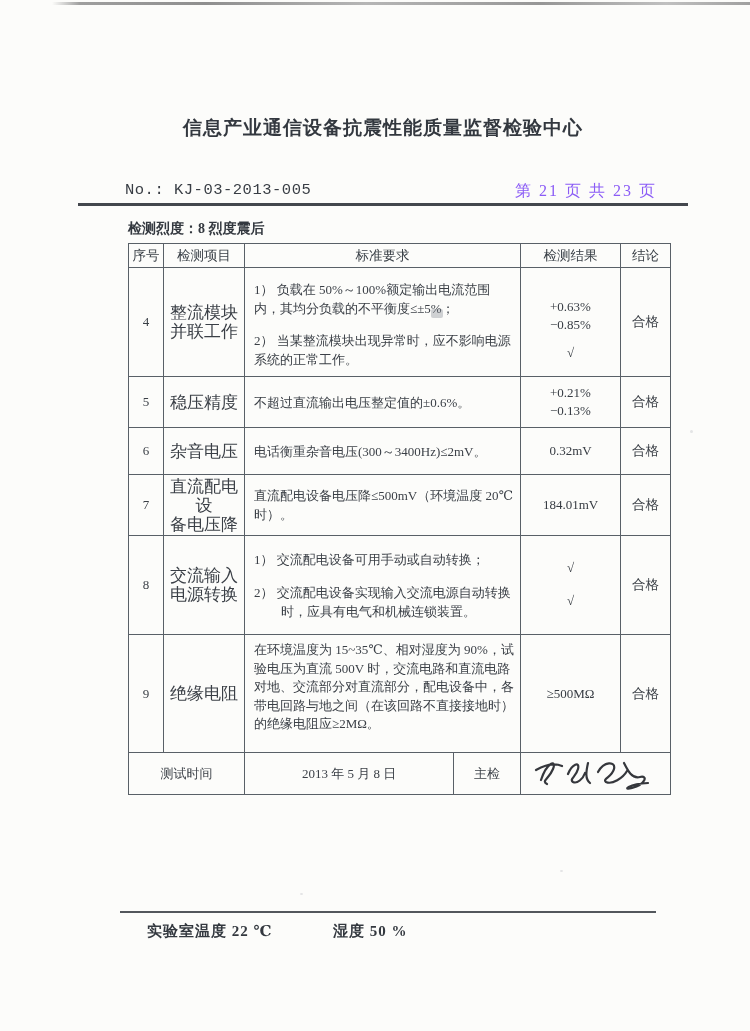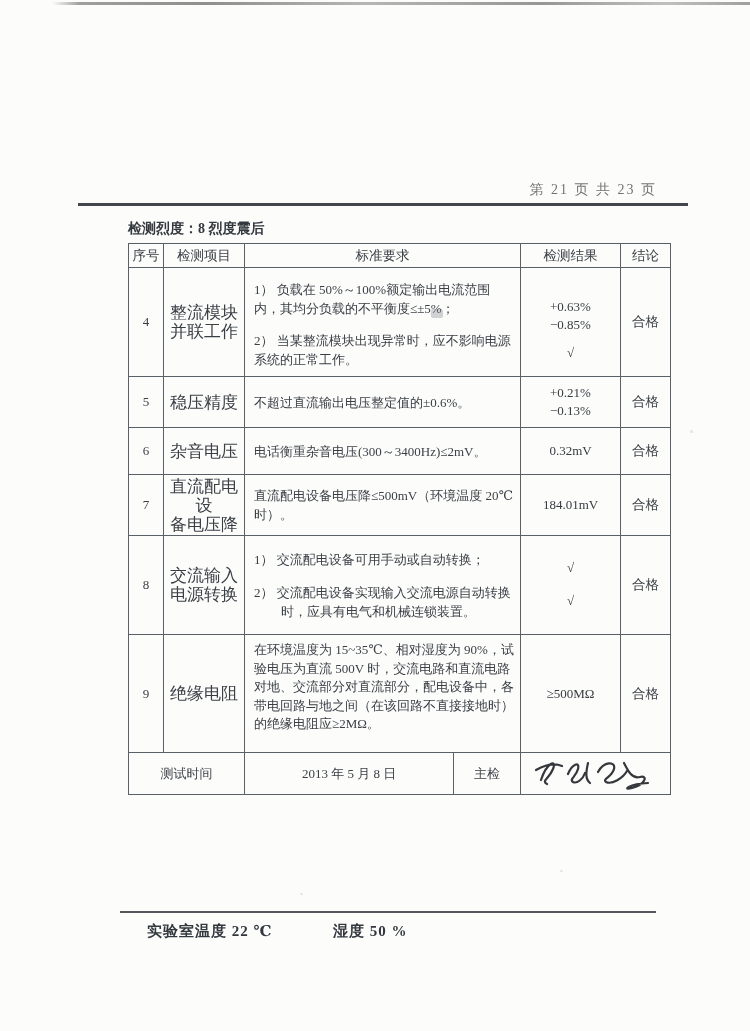"信息产业通信设备抗震性能质量监督检验中心" div.title-main { html: none -> <div>信息产业通信设备抗震性能质量监督检验中心</div> }
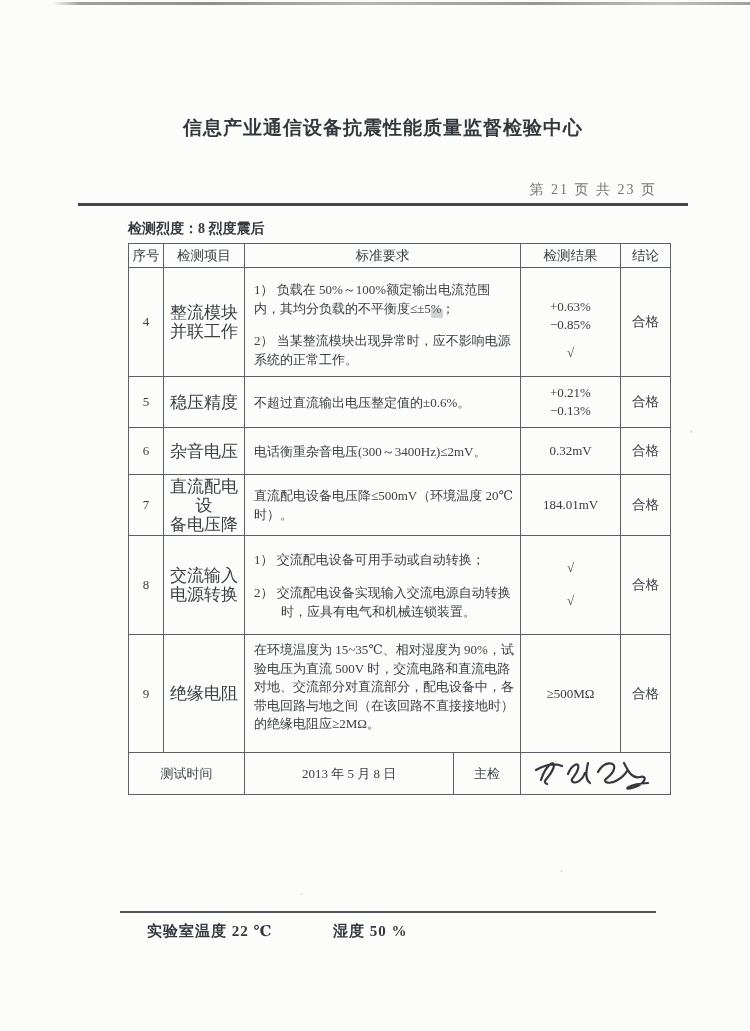"No.: KJ-03-2013-005" div.no-line { html: none -> <div>No.: KJ-03-2013-005</div> }
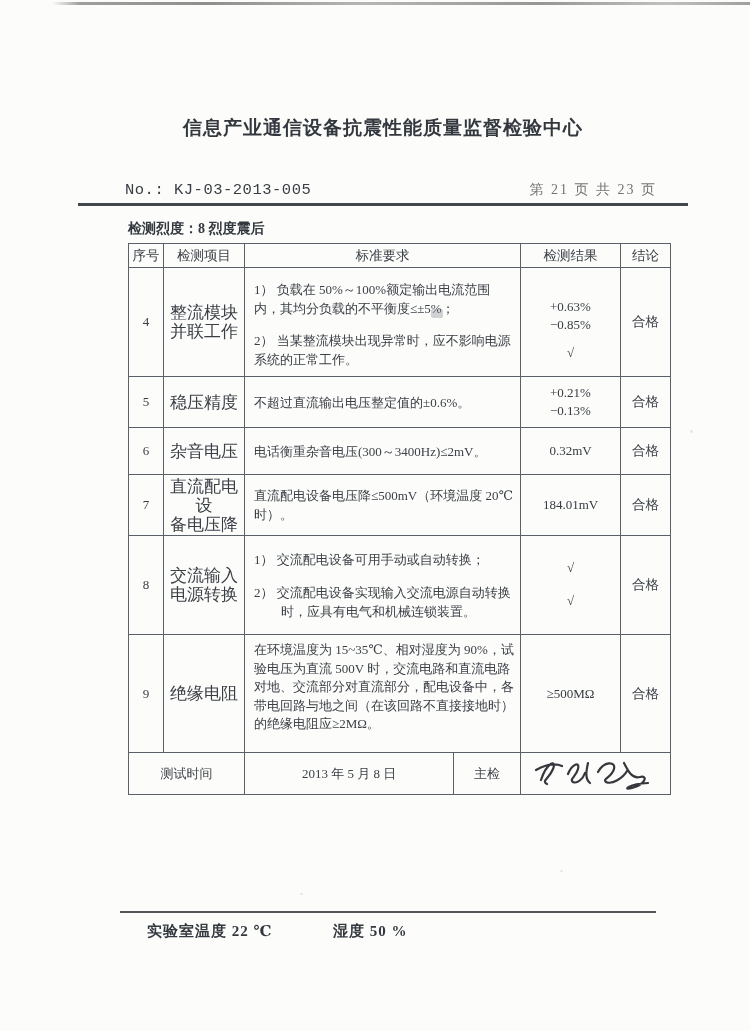"第 21 页 共 23" .page-info { color: #737373 -> #8b5cf6; font-size: 14px -> 16px }
